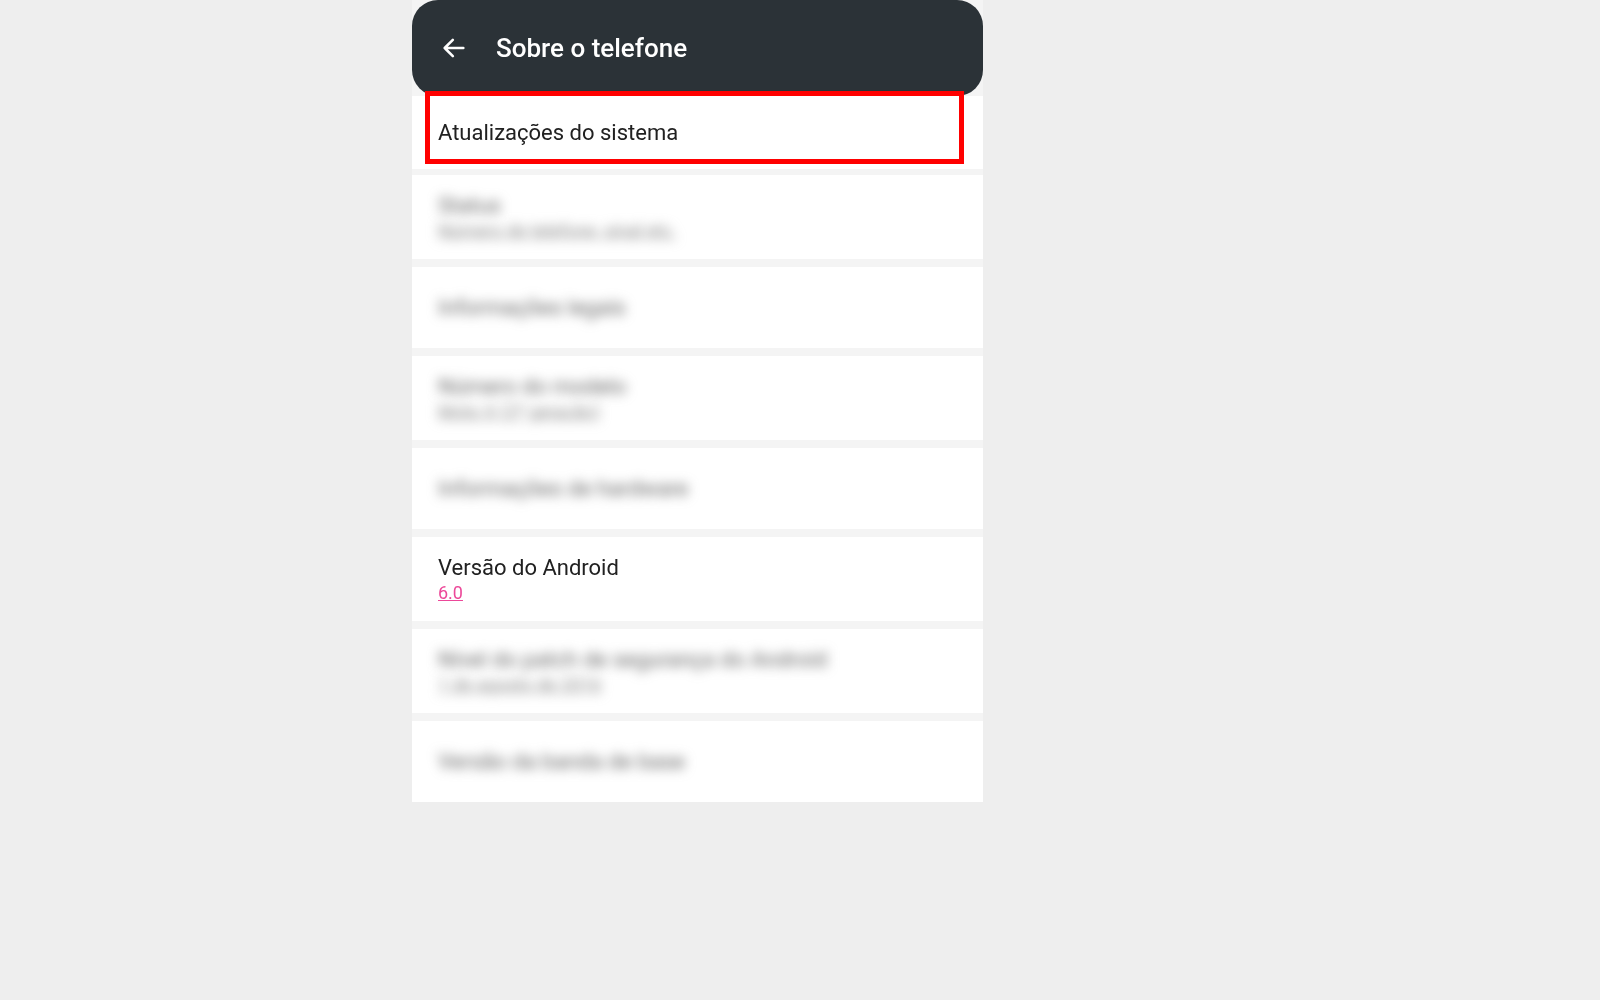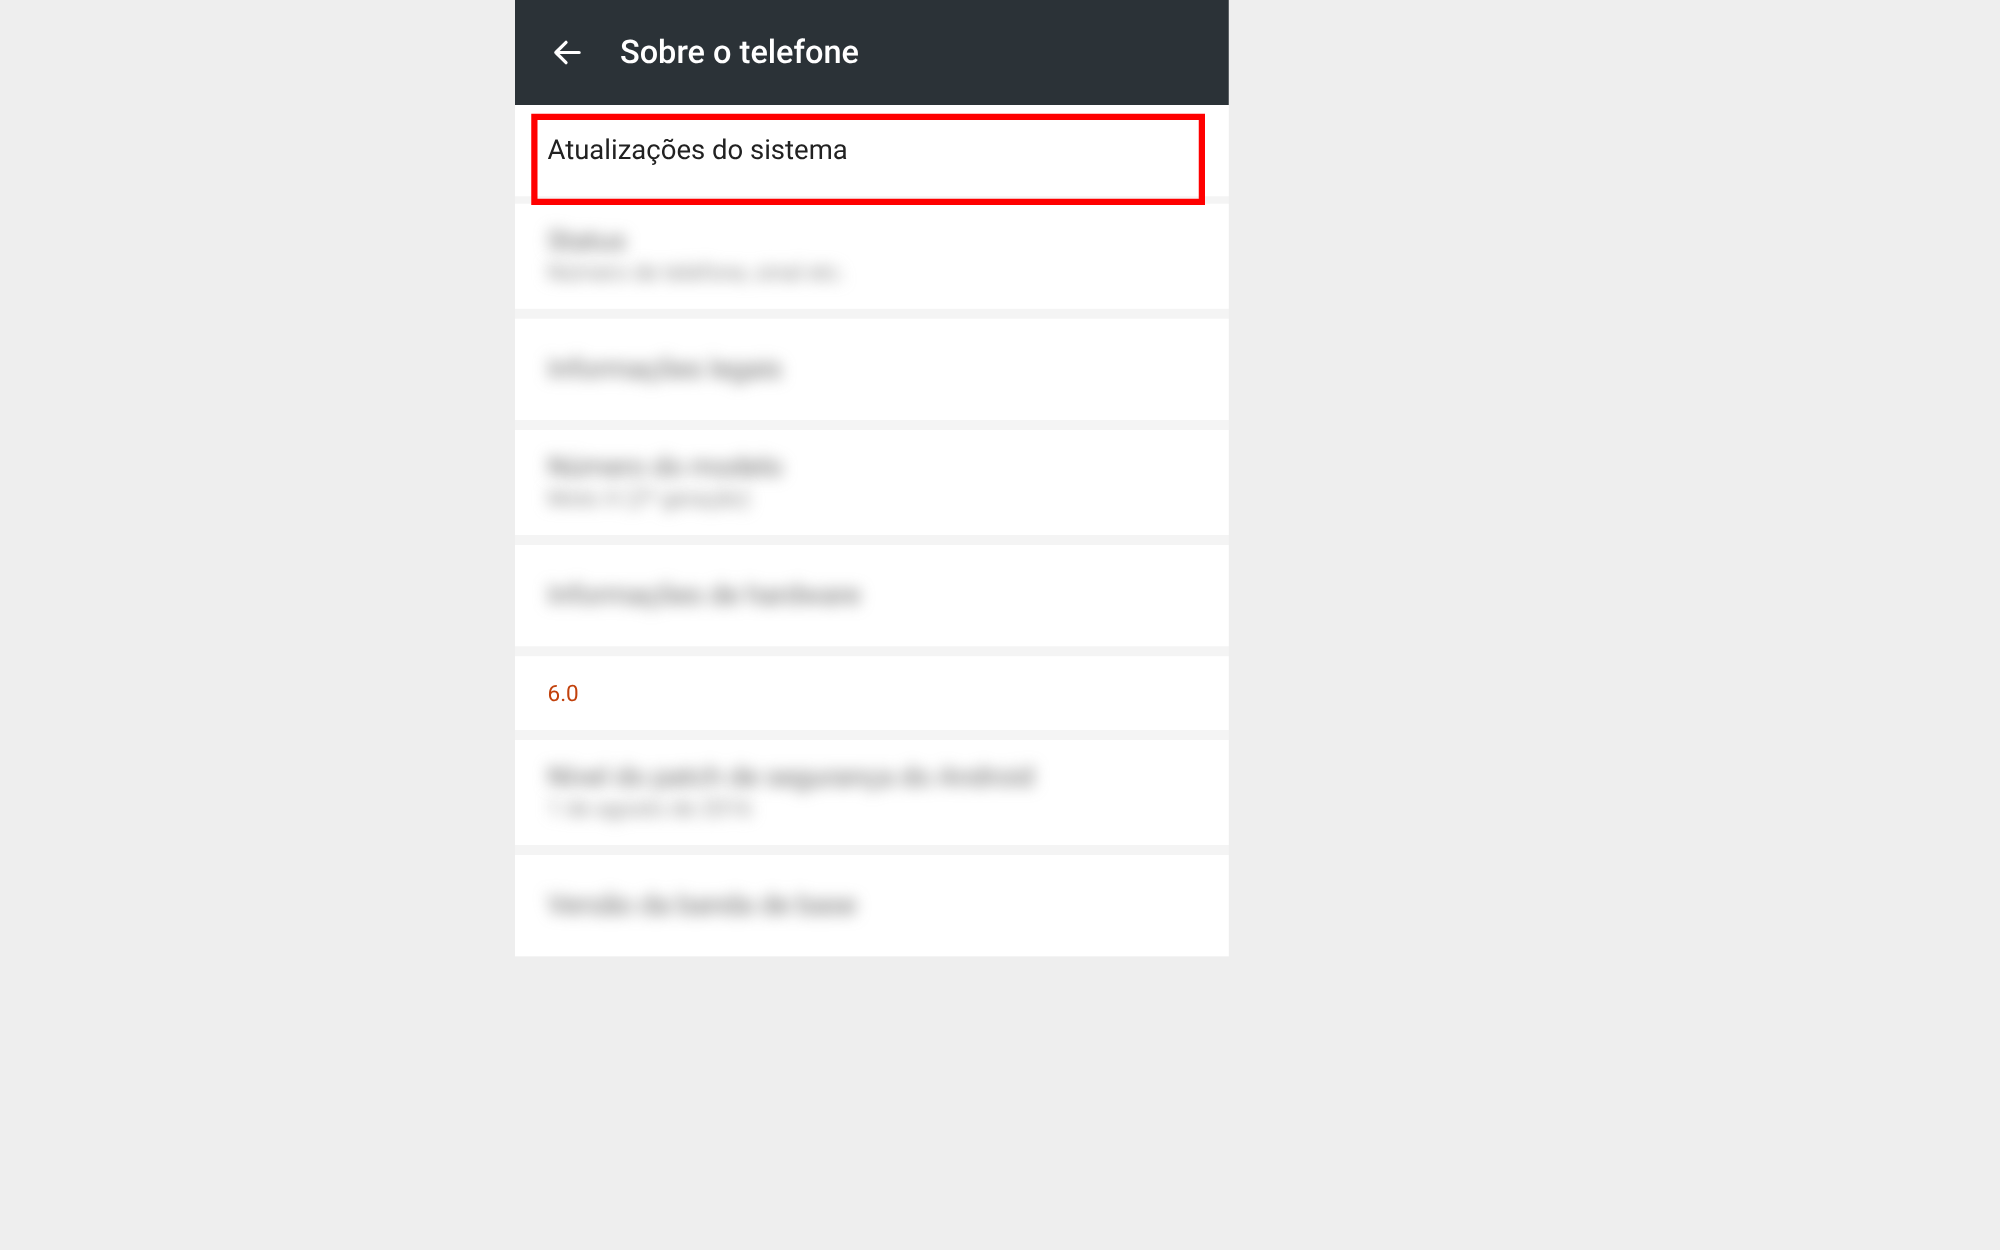"Sobre o telefone" .app-bar { border-radius: none -> 26px; height: 84px -> 96px }
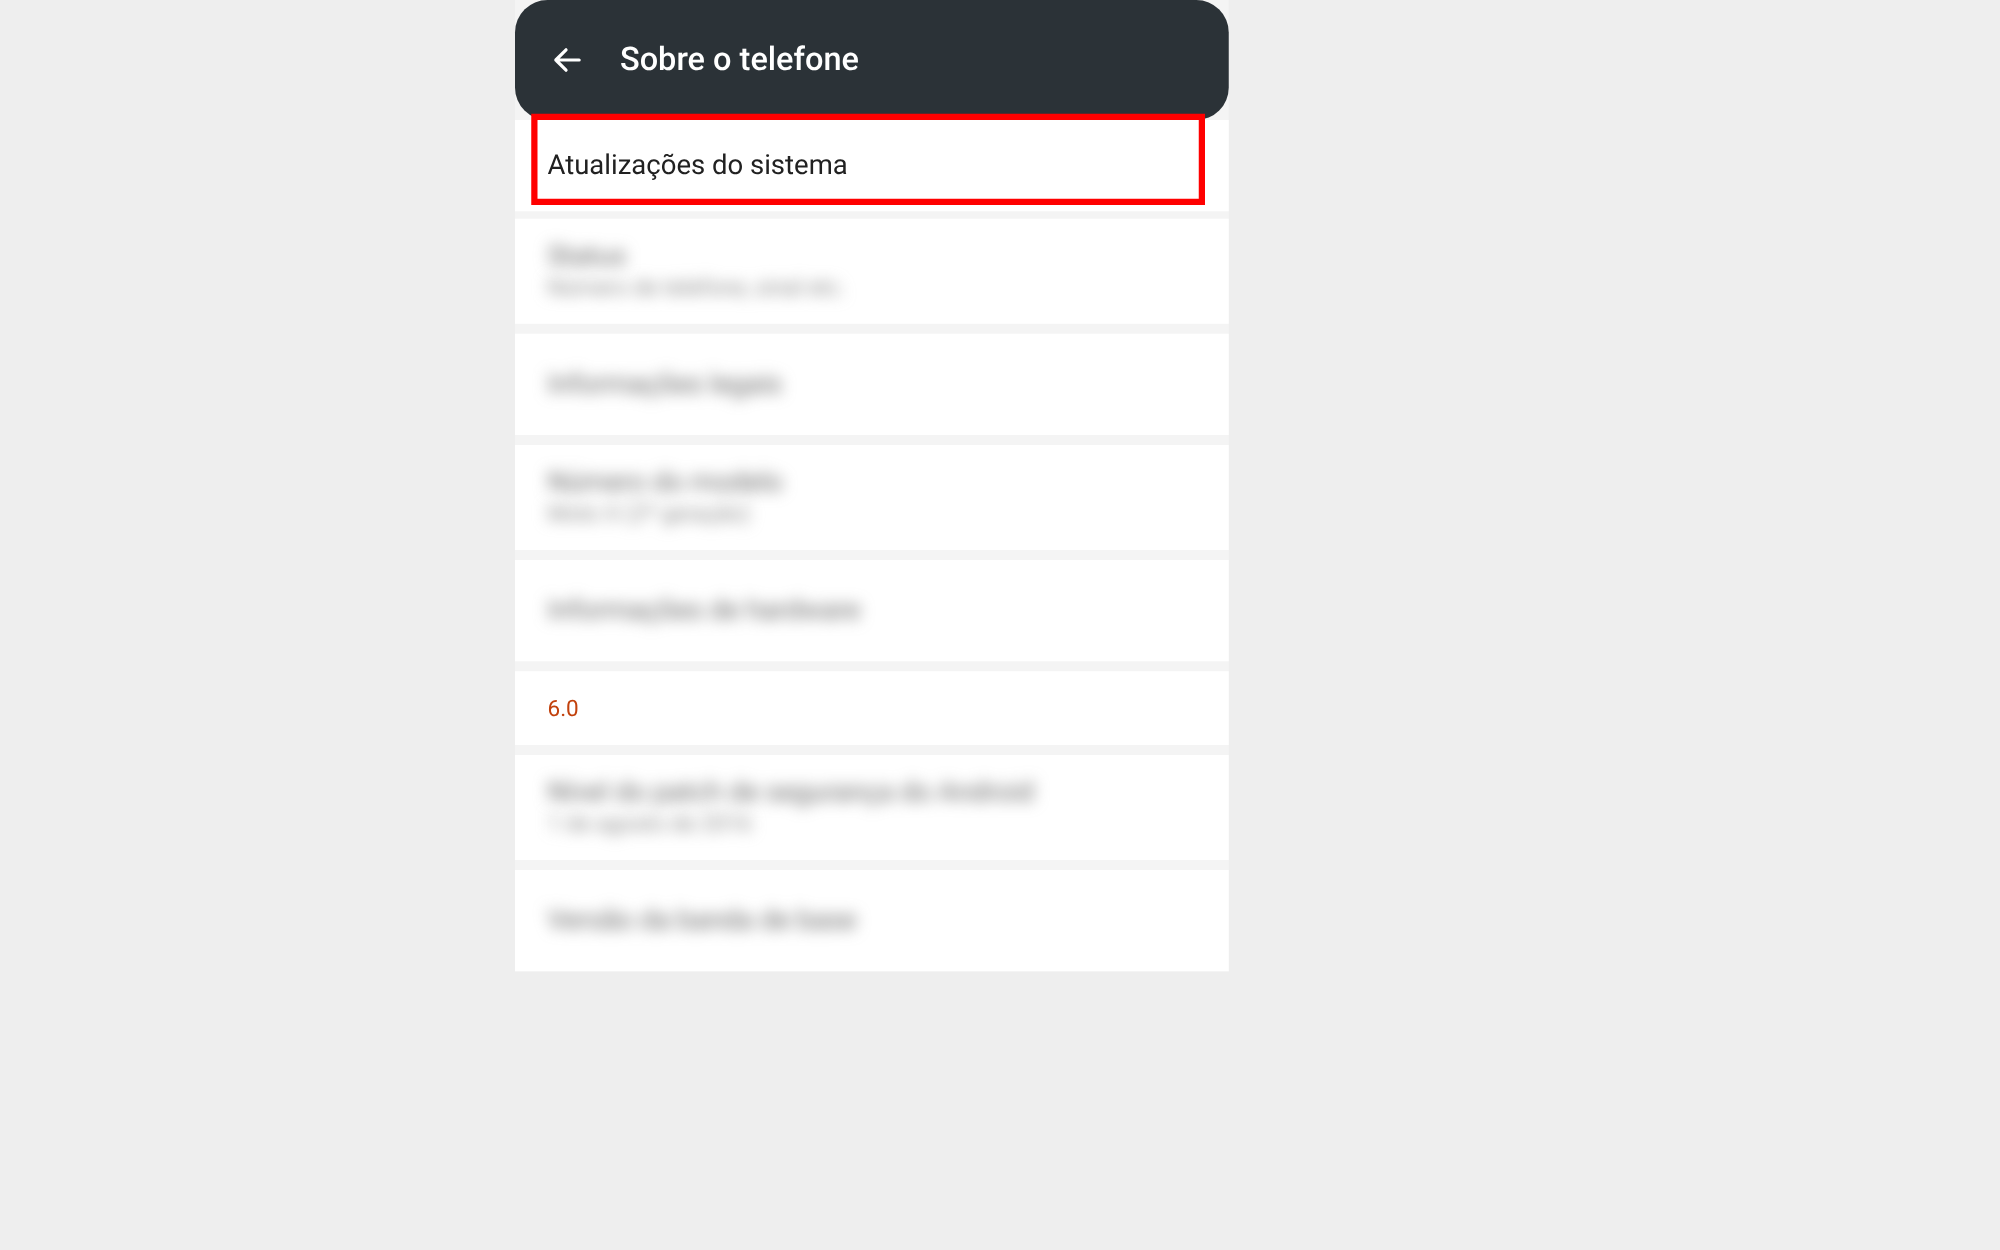"Versão do Android" div.item-title { html: none -> <div>Versão do Android</div> }
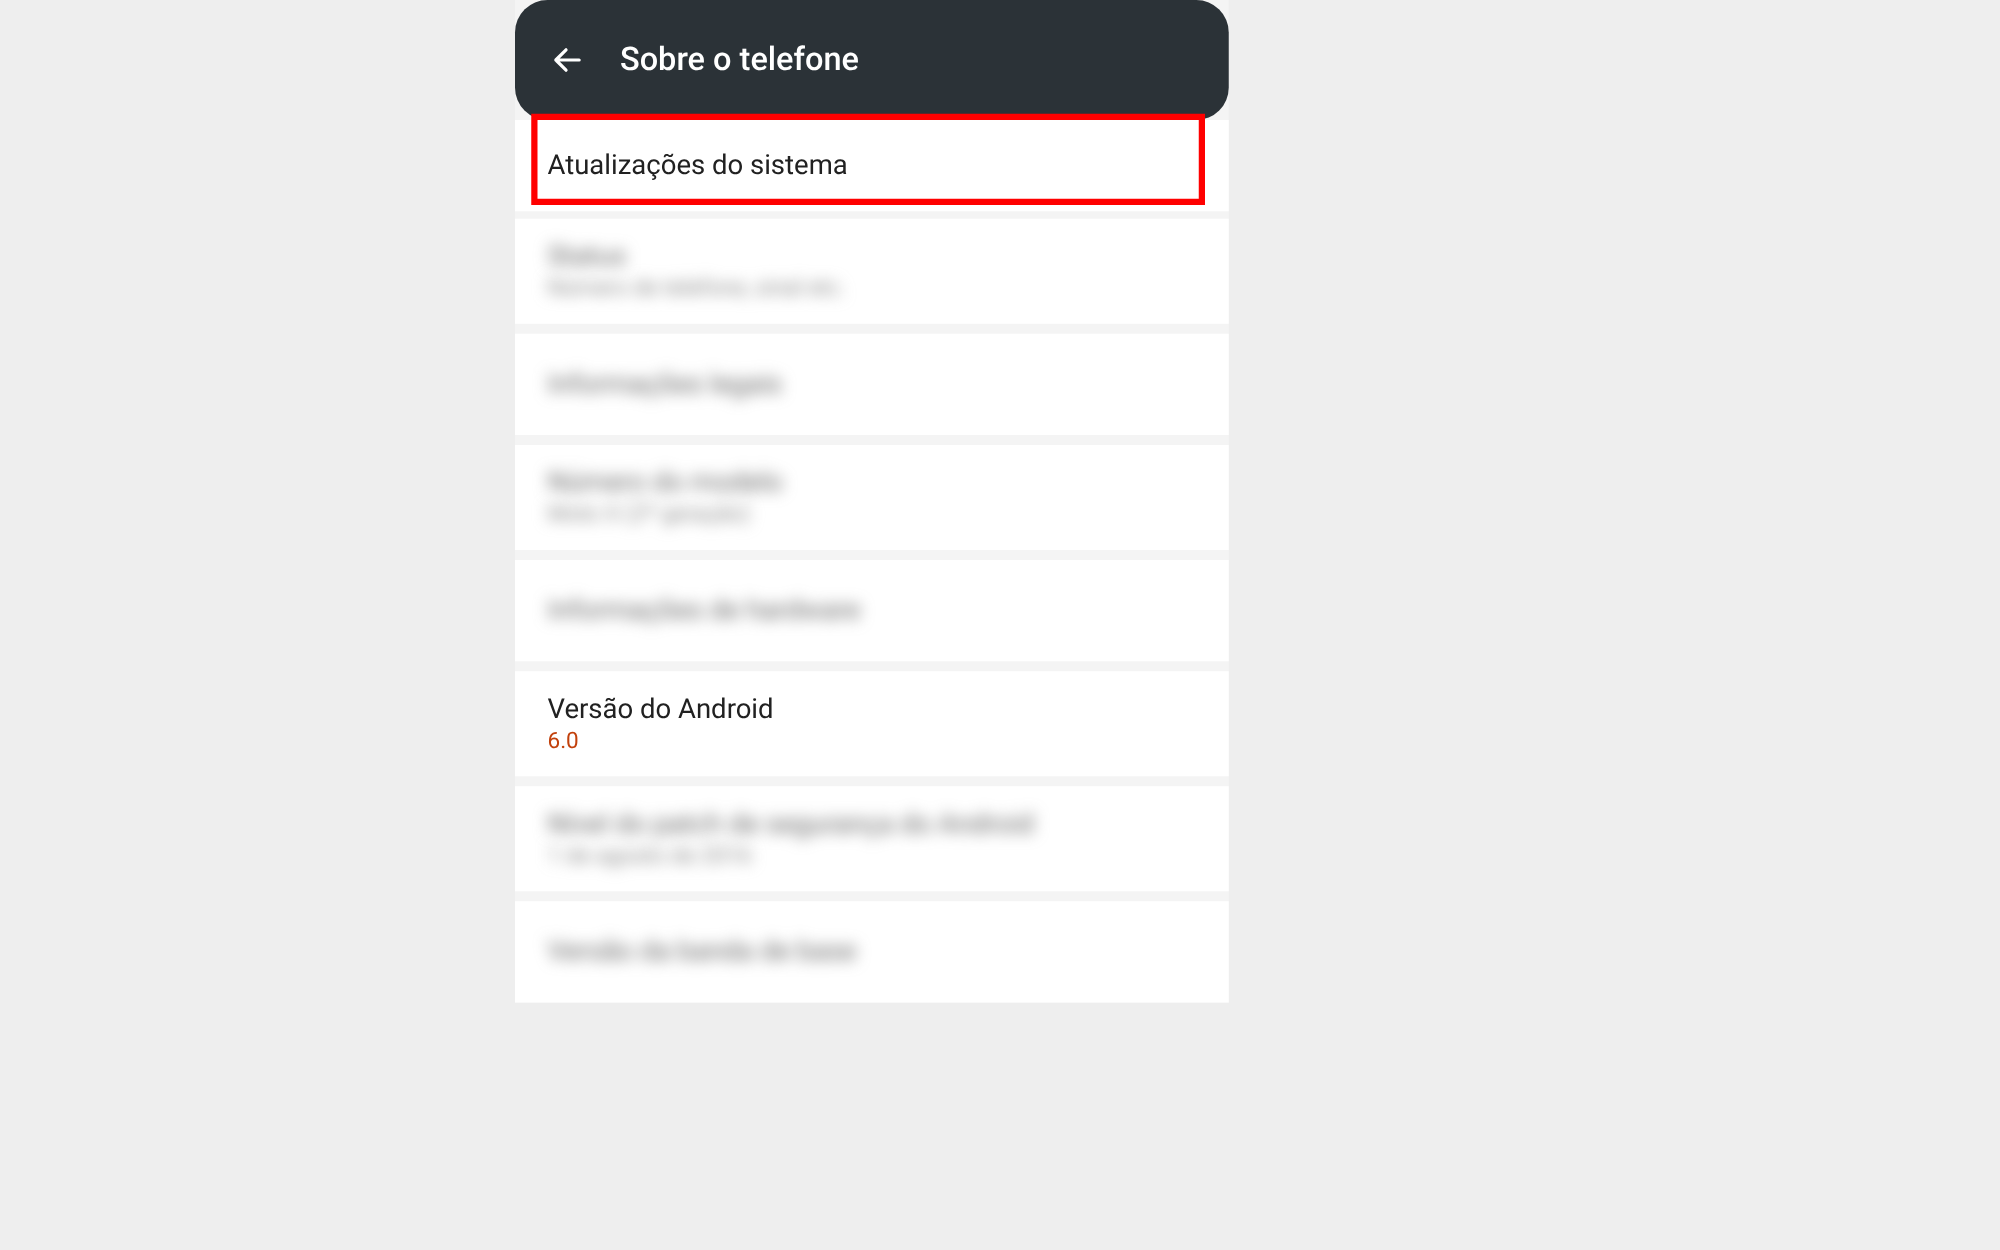"6.0" .item-sub { color: #c2410c -> #ec4899; text-decoration: none -> underline }
